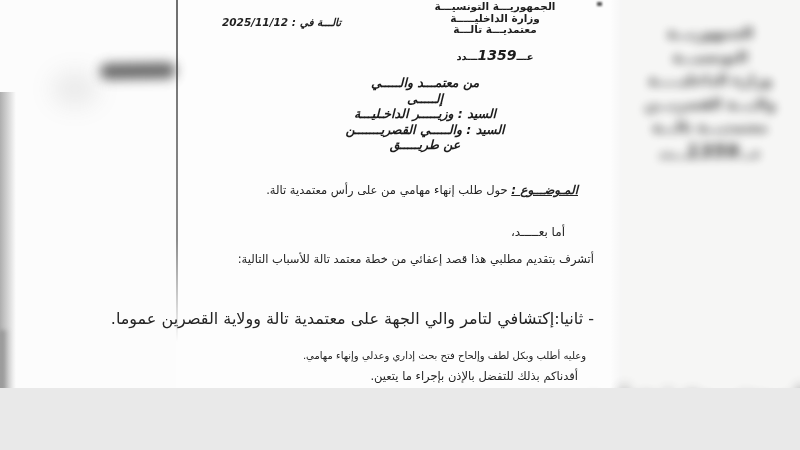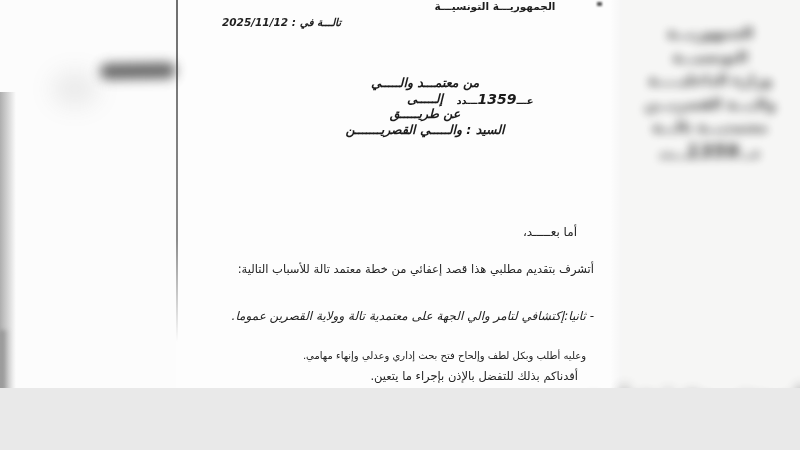"وزارة الداخليـــــة" div.hline { html: none -> <div>وزارة الداخليـــــة</div> }
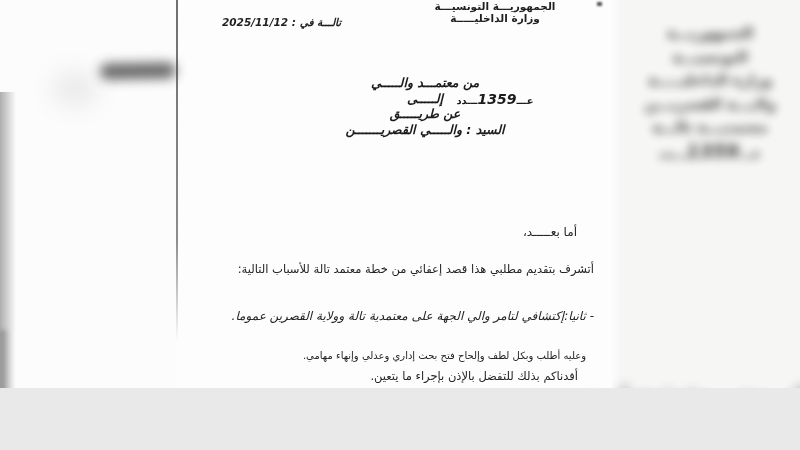"معتمديـــة تالـــة" div.hline { html: none -> <div>معتمديـــة تالـــة</div> }
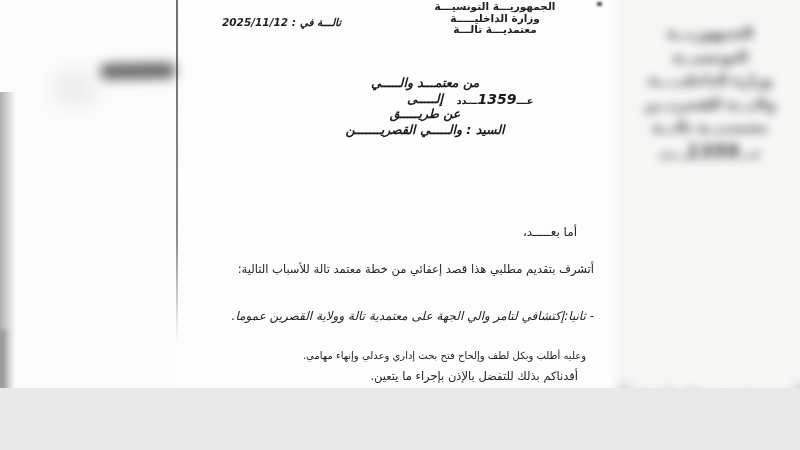"عـــ1359ـــدد" .ref-line { margin-top: 44px -> none }
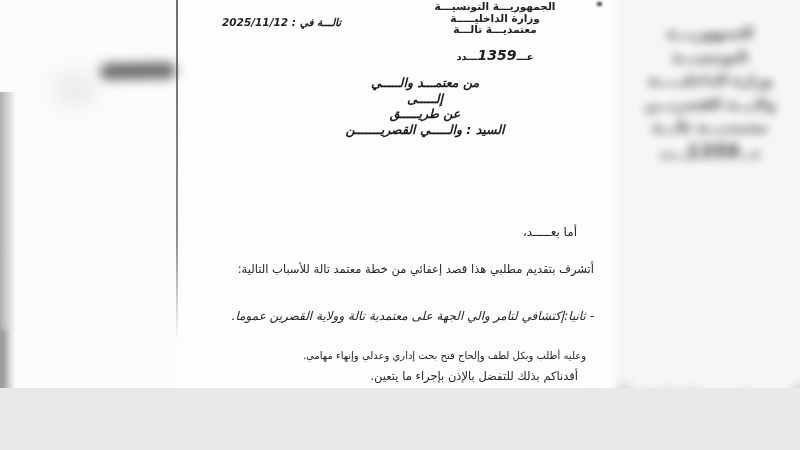"السيد : وزيـــــر الداخـليـــة" div { html: none -> <div>السيد : وزيـــــر الداخـليـــة</div> }
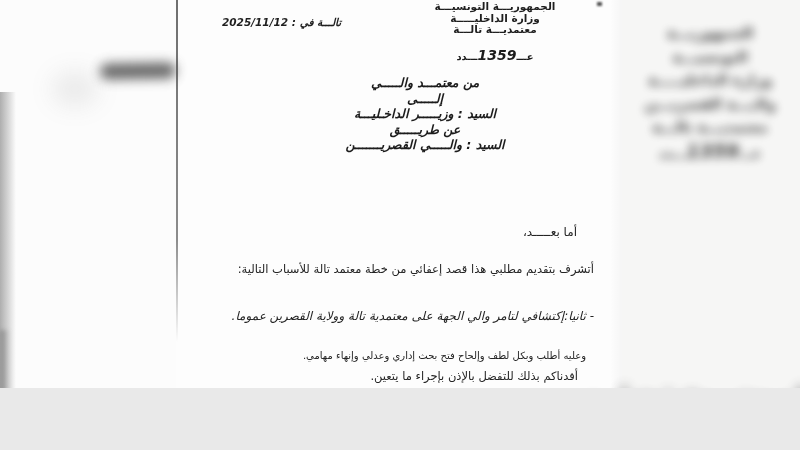"عن طريـــــق" div { order: before "السيد : والـــــي القصريـــــــن" -> after "السيد : والـــــي القصريـــــــن" }
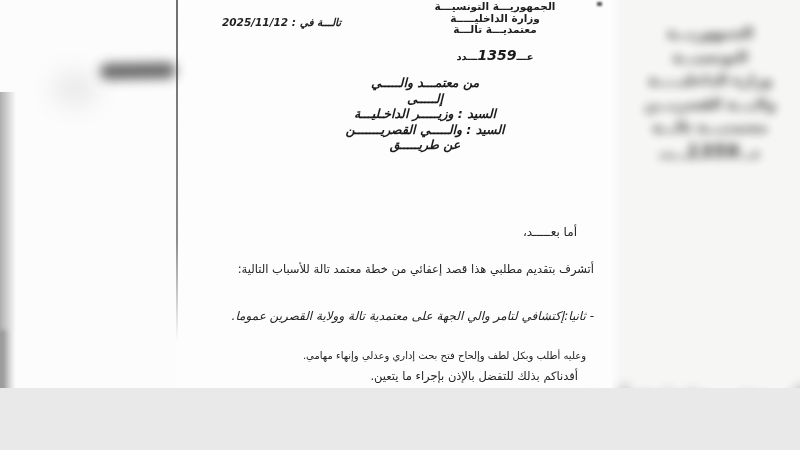"المـوضـــوع : حول طلب إنهاء" div.txt { html: none -> <div> <span>المـوضـــوع :</span> <span>حول طلب إنهاء مهامي من على رأس معتمدية تالة.</span> </div> }
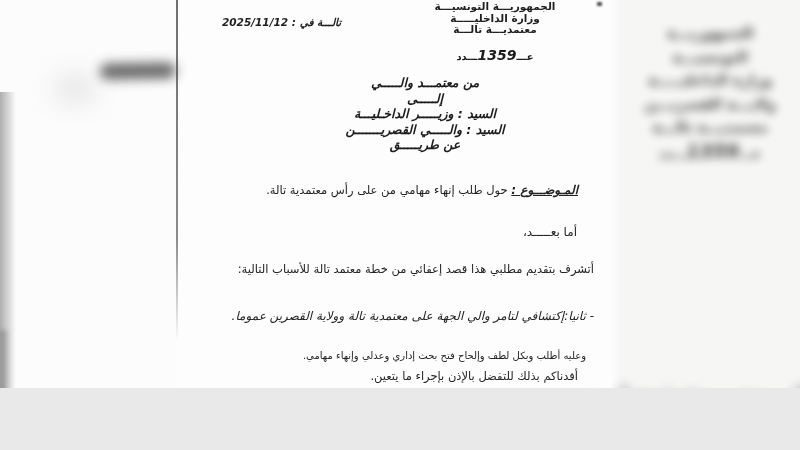"أما بعـــــد،" .salutation { right: 223px -> 235px }
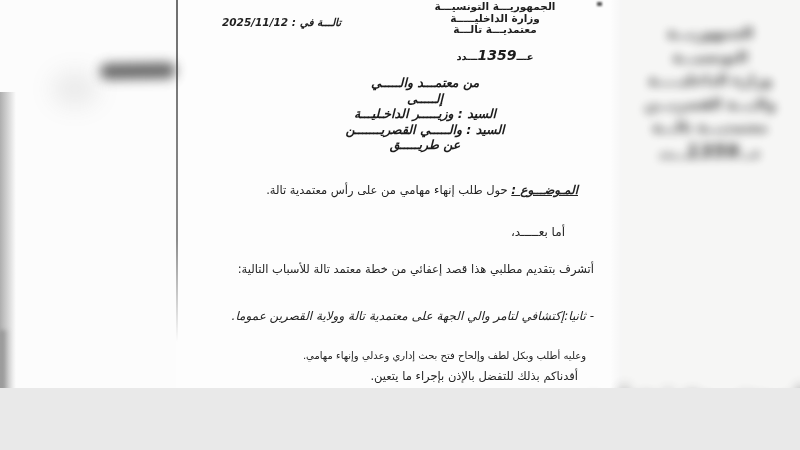"أتشرف بتقديم مطلبي هذا قصد" .intro-line { top: 262px -> 252px }
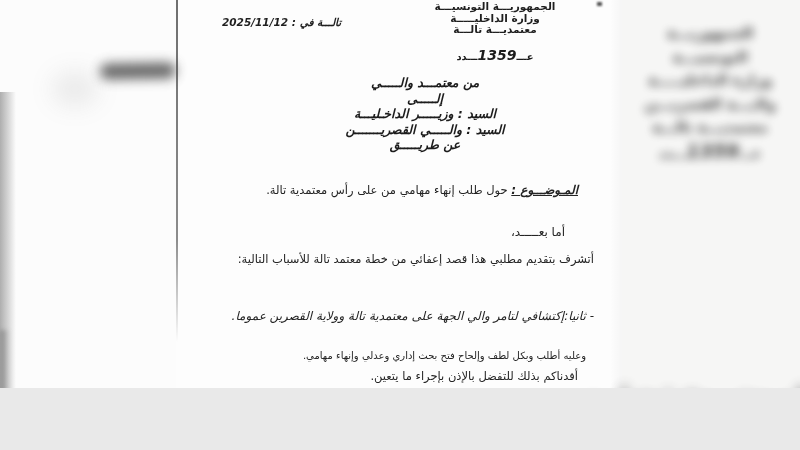"- ثانيا:إكتشافي لتامر والي الجهة" .reason-2 { font-size: 12px -> 16px; font-style: italic -> none }
